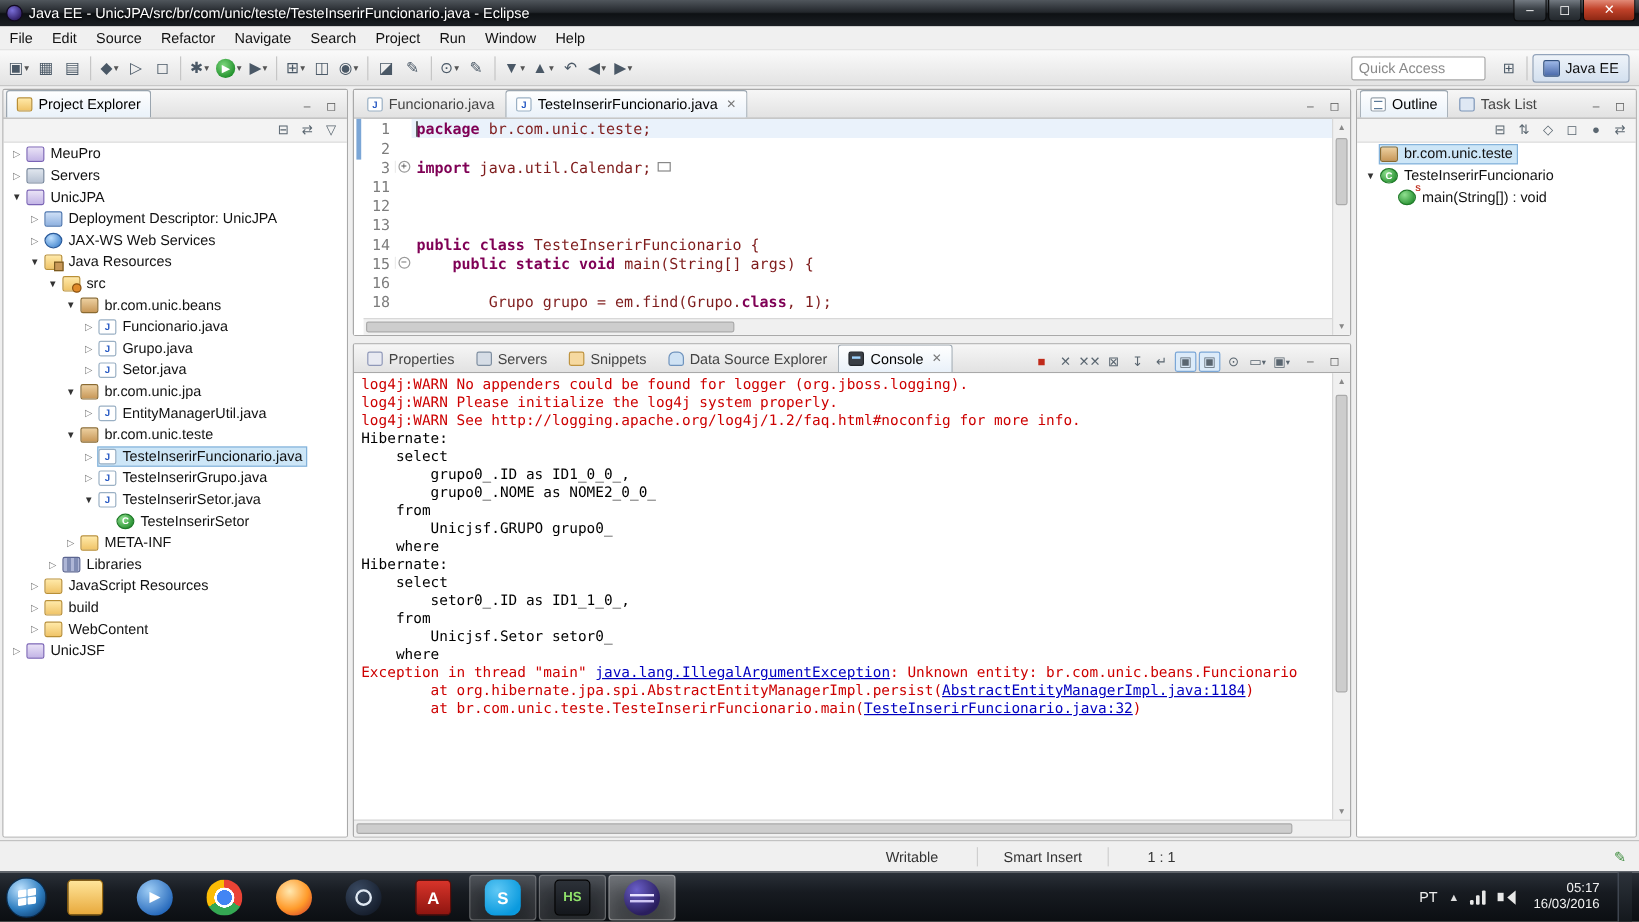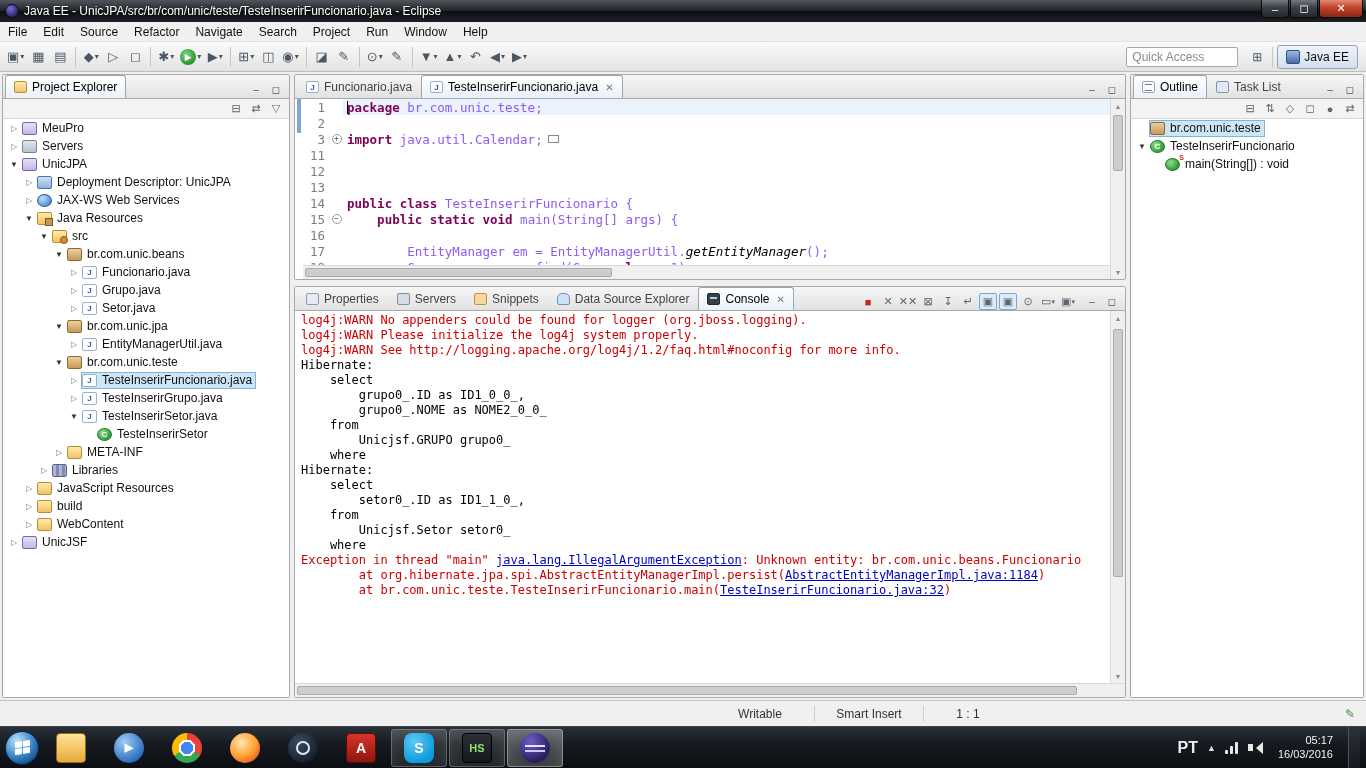"br.com.unic.teste;" .seg-def { color: #8b5cf6 -> #7f1d1d }
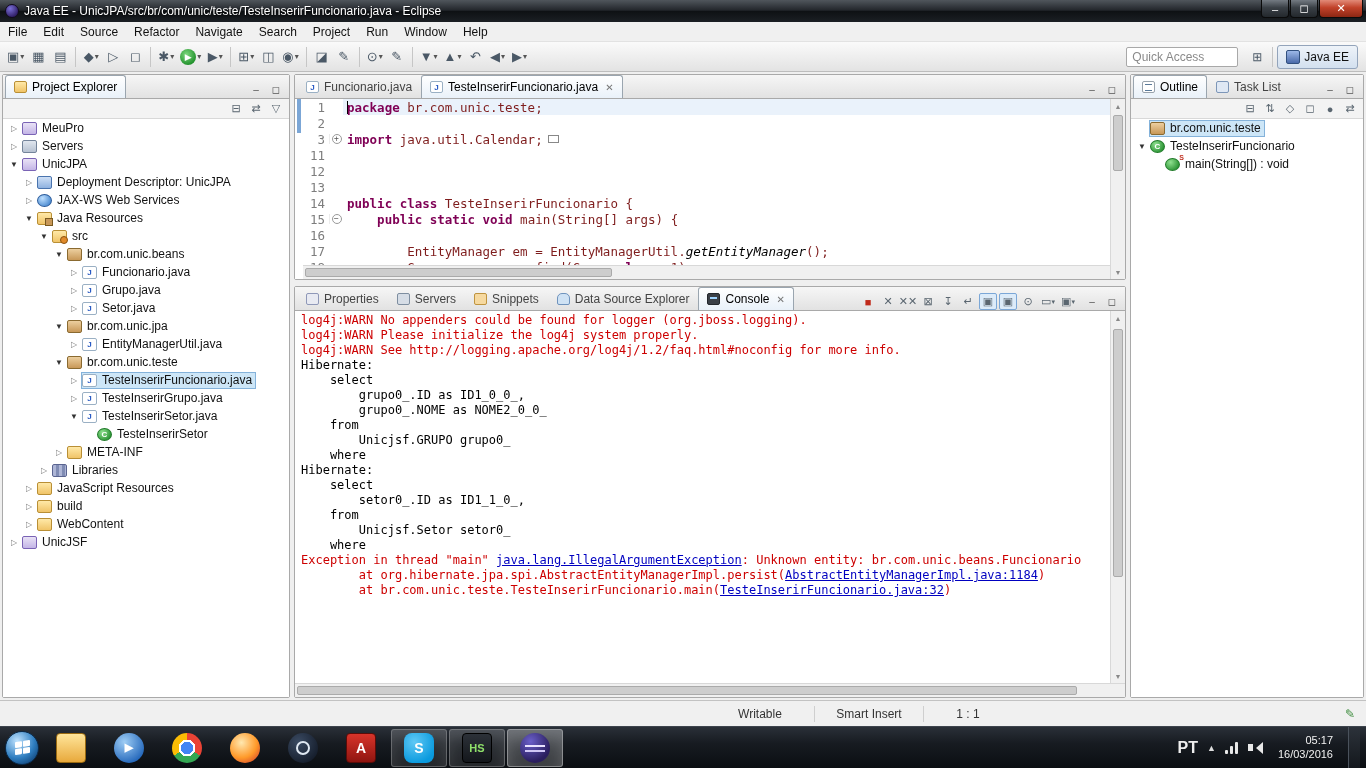"17" div.code-line { html: <div><span>17</span><span></span><span><span> EntityManager em = EntityManagerUtil.</span><span>getEntityManager</span><span>();</span></span></div> -> none }
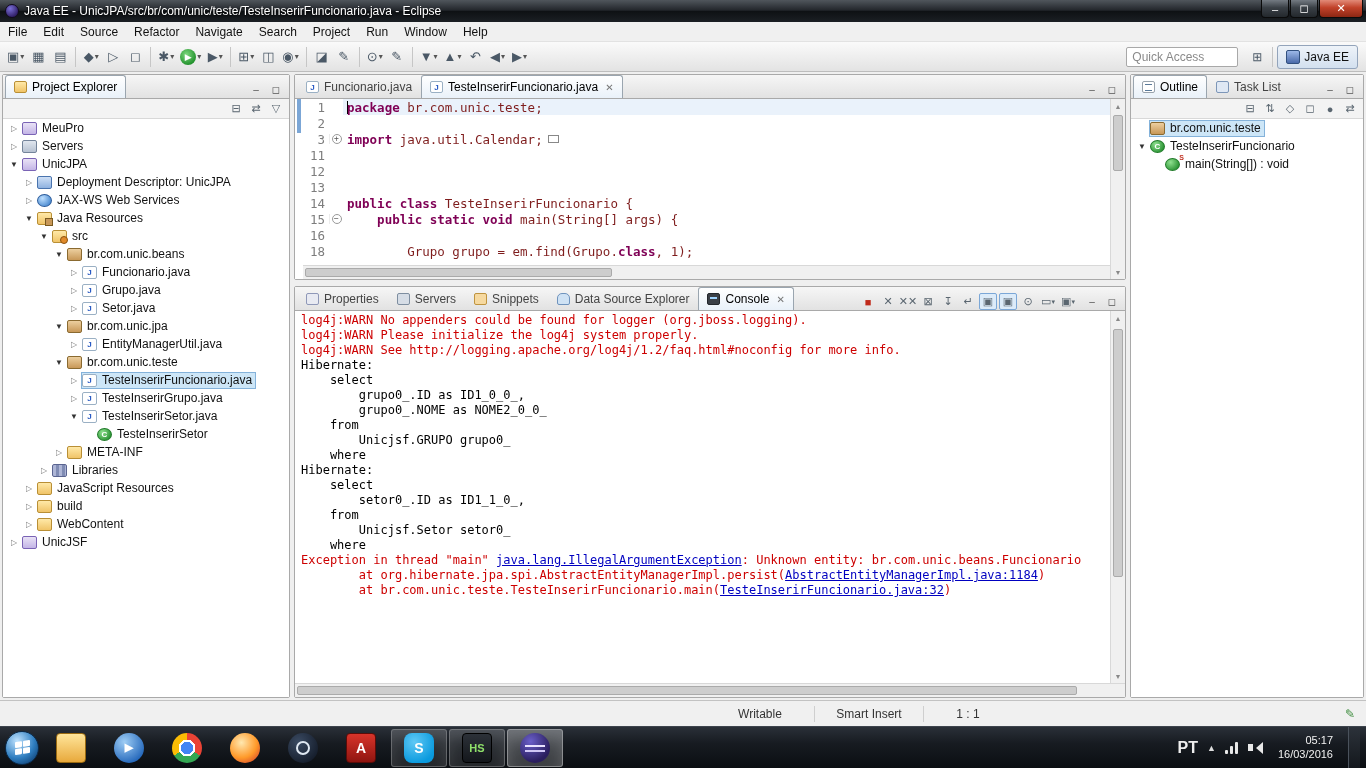"PT" .tray-lang { font-size: 16px -> 12px; font-weight: bold -> none }
